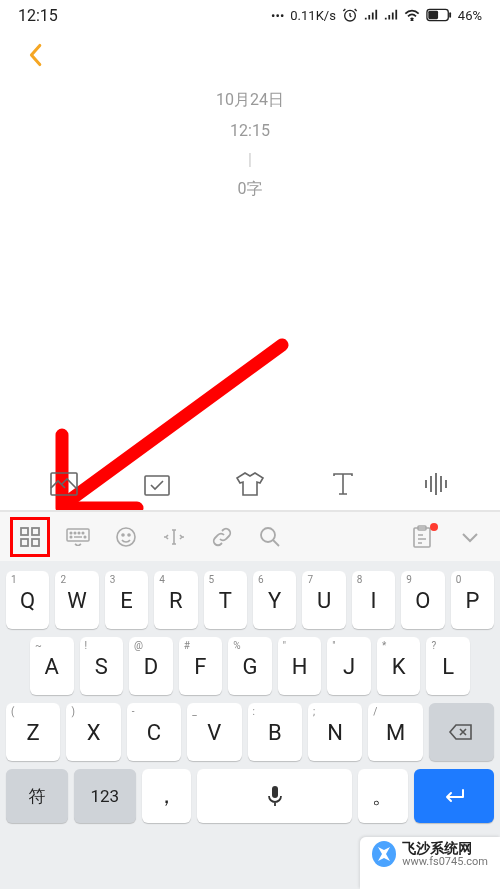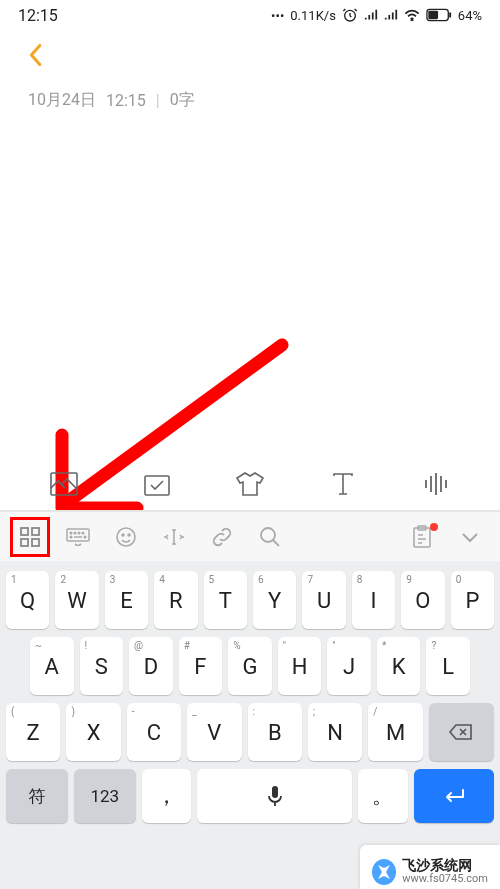"64%" span { text: 64% -> 46% }
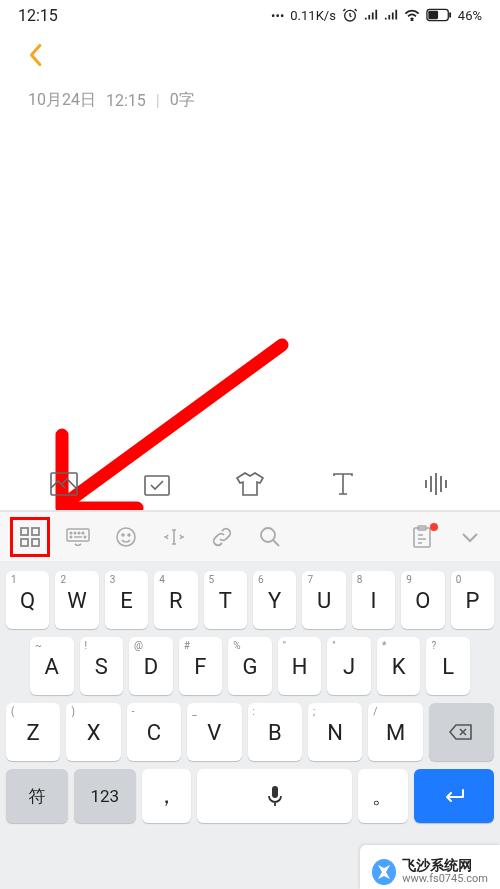"10月24日" .meta-line { flex-direction: none -> column }
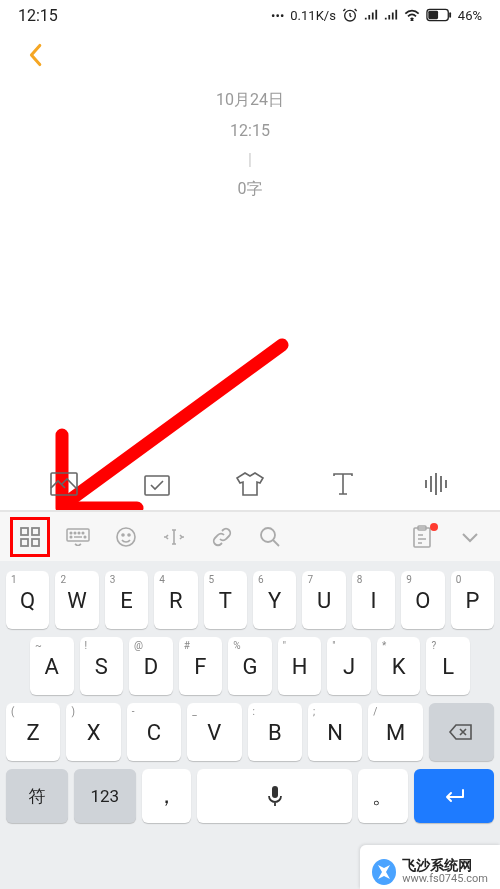"飞沙系统网" .watermark { align-items: flex-end -> flex-start; height: 44px -> 52px }
